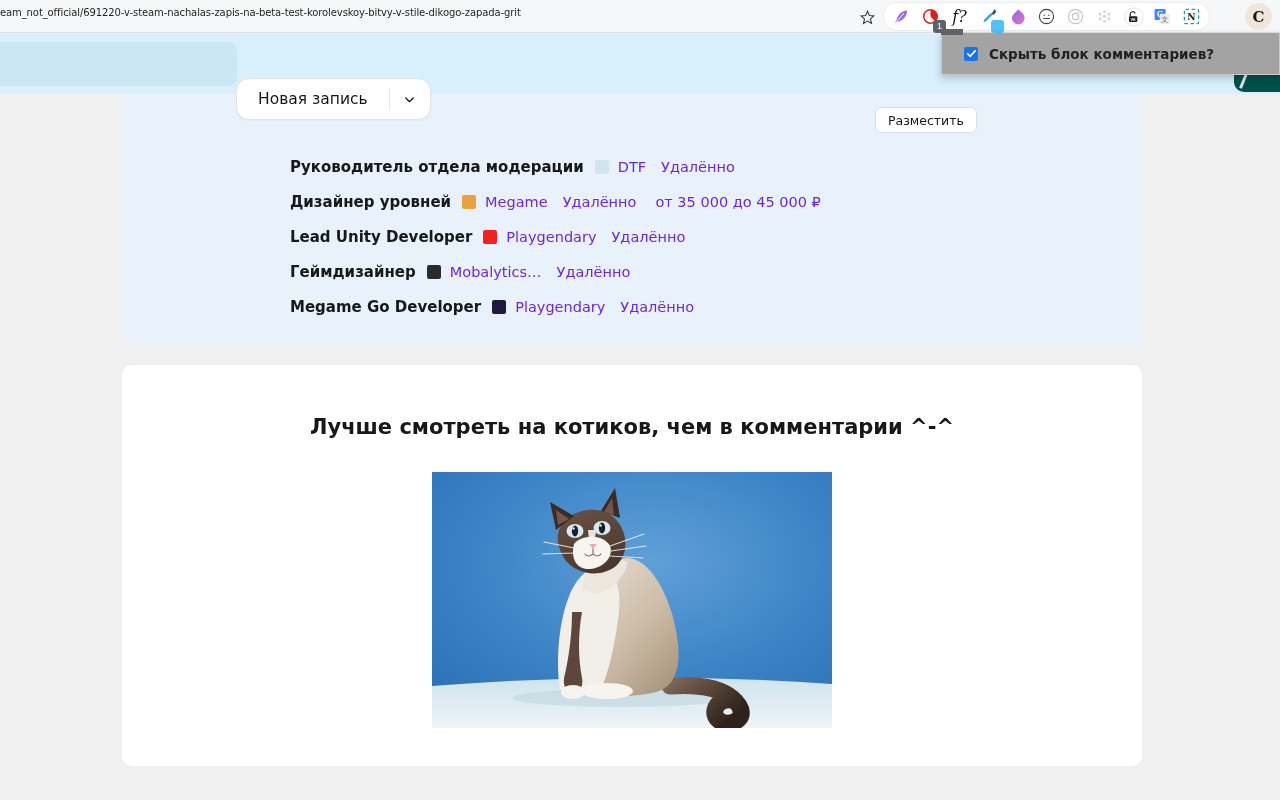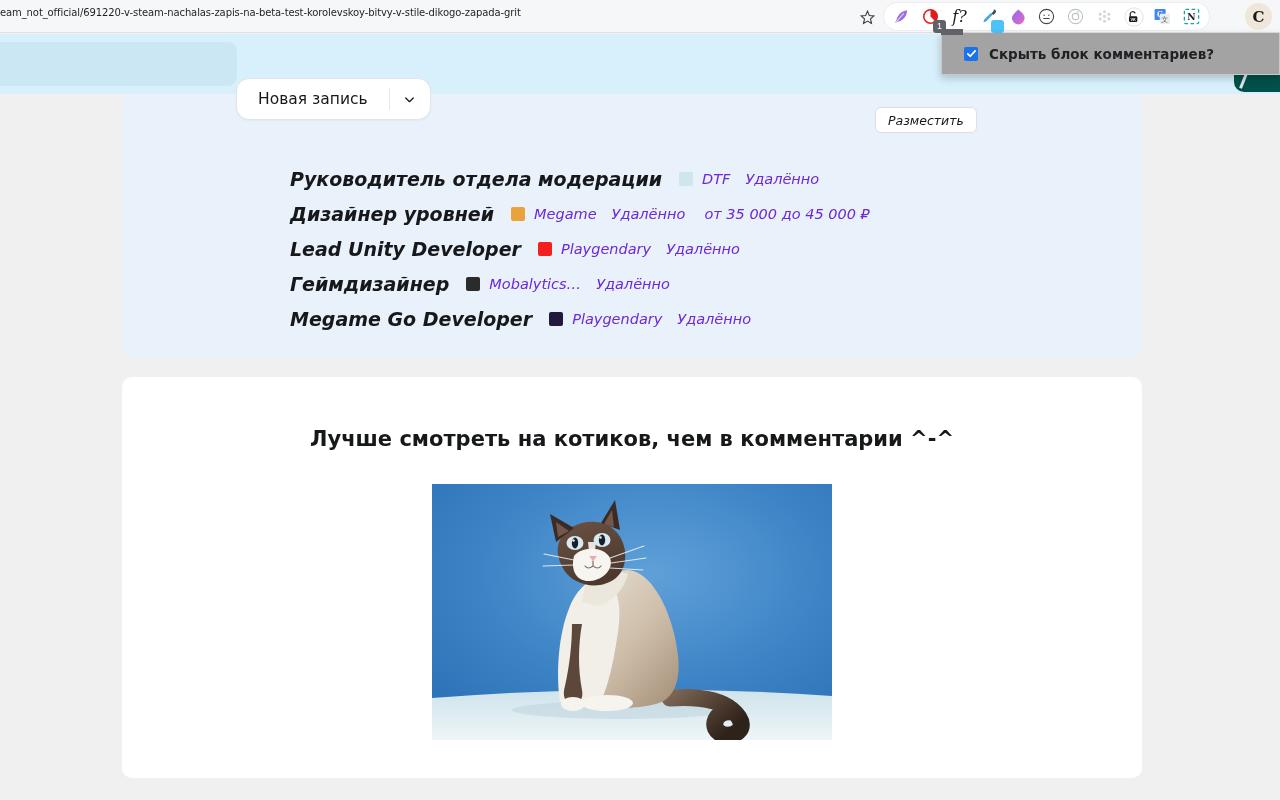"Разместить" .card.vacancies { font-style: italic -> none; padding: 30px 0 22px 0 -> 18px 0 22px 0 }
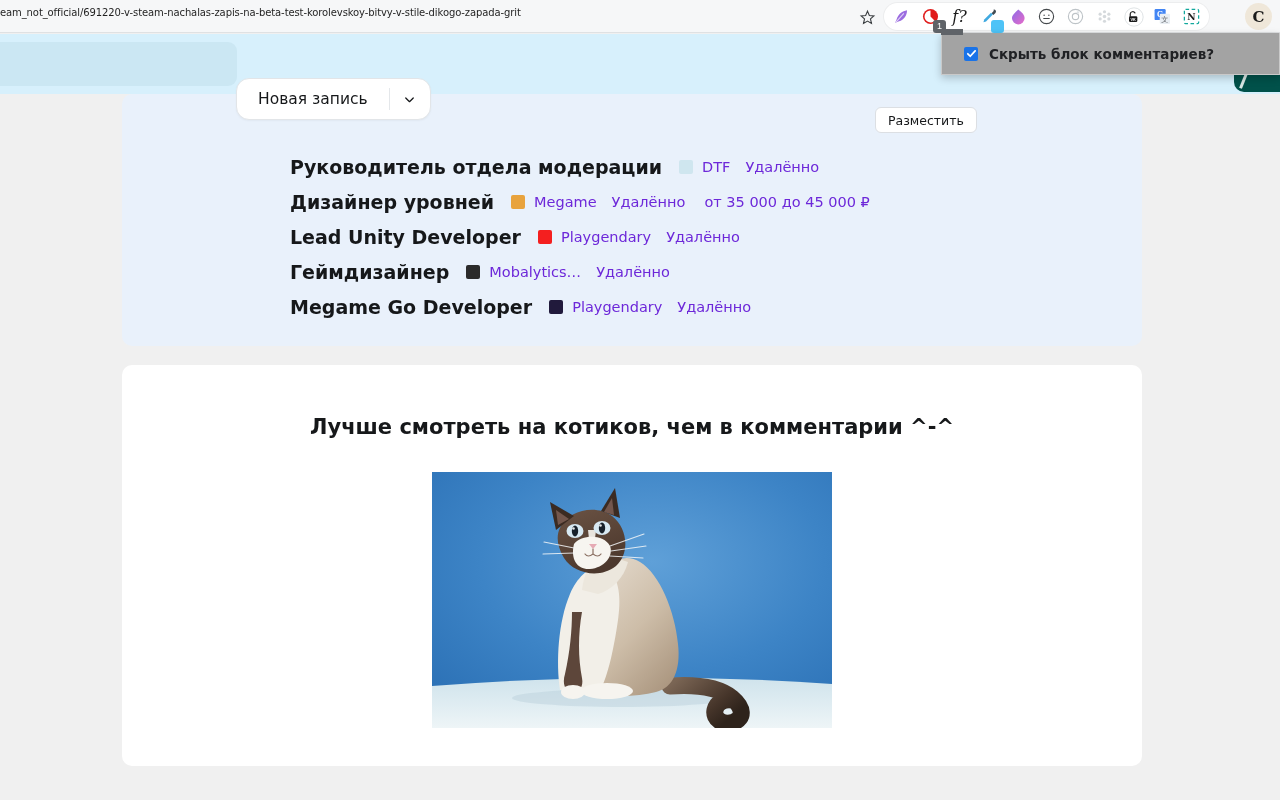"Руководитель отдела модерации" .vac-role { font-size: 19px -> 15px; margin-right: 8px -> 2px }
